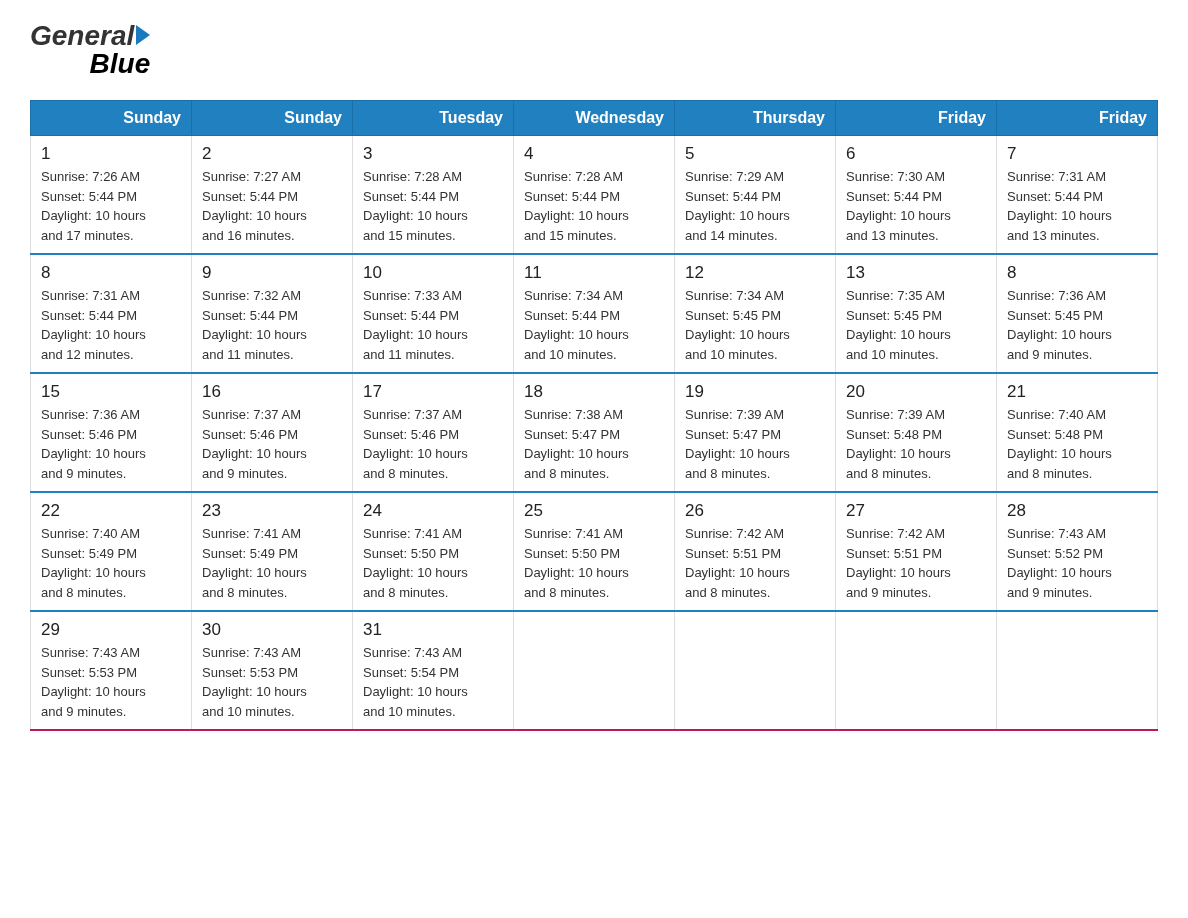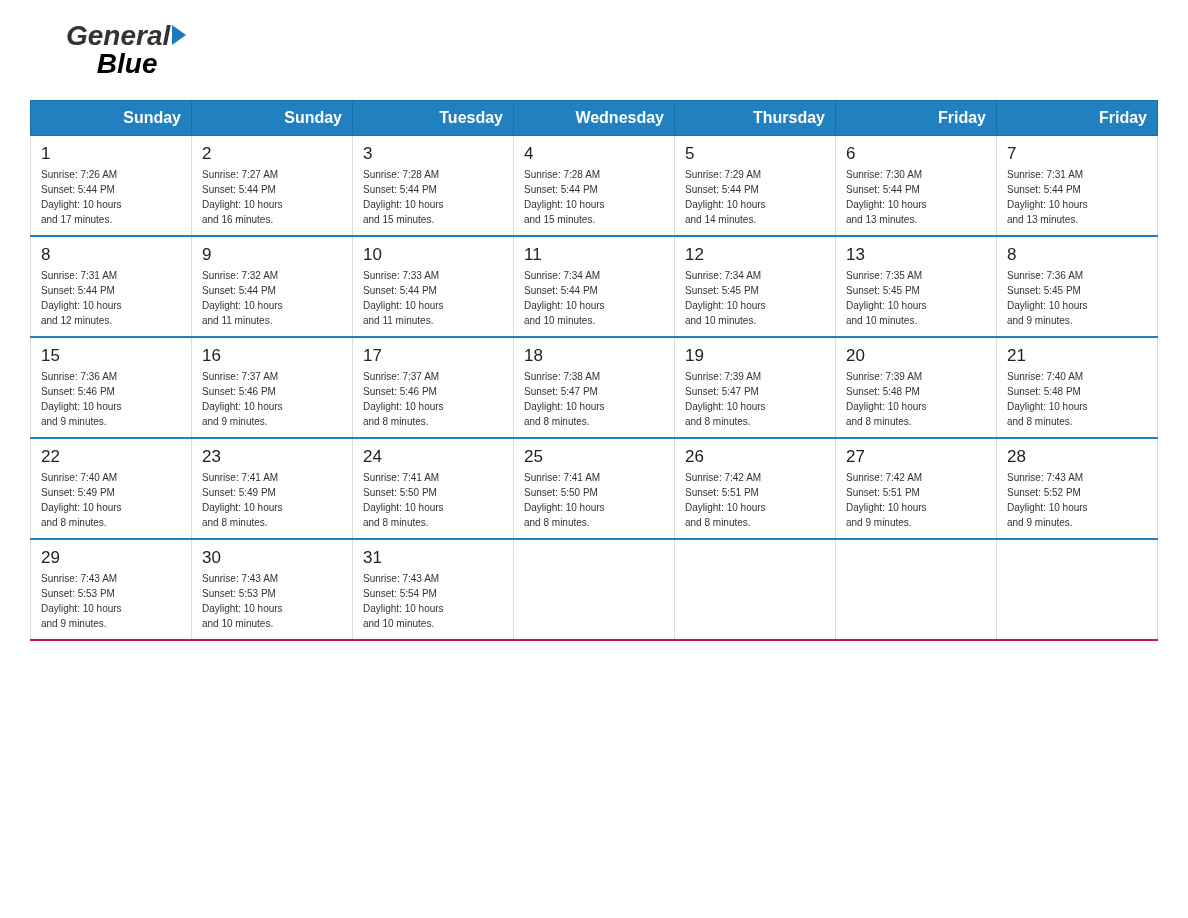"General" .logo { align-items: center -> flex-end; margin-left: 36px -> none }
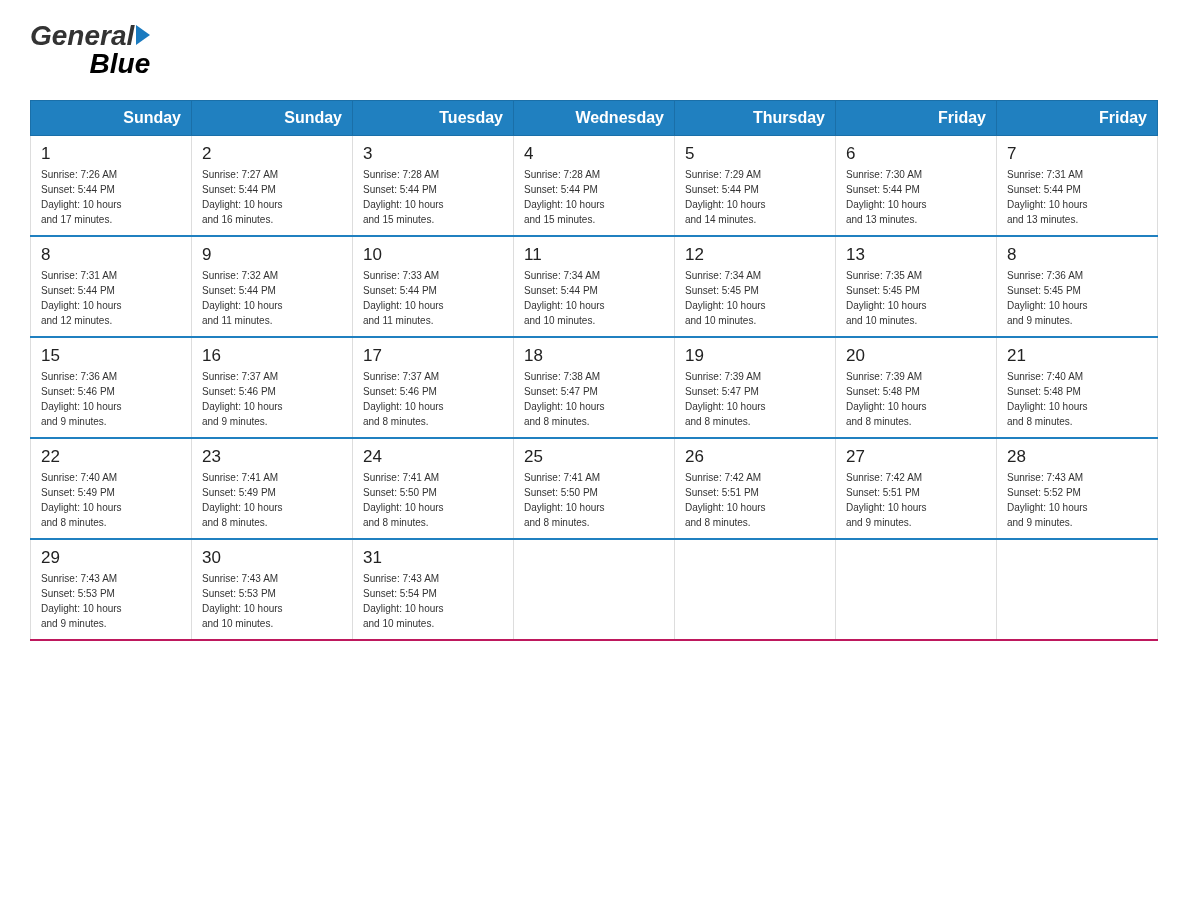"Sunrise: 7:26 AM" .day-info { font-size: 10px -> 13px }
